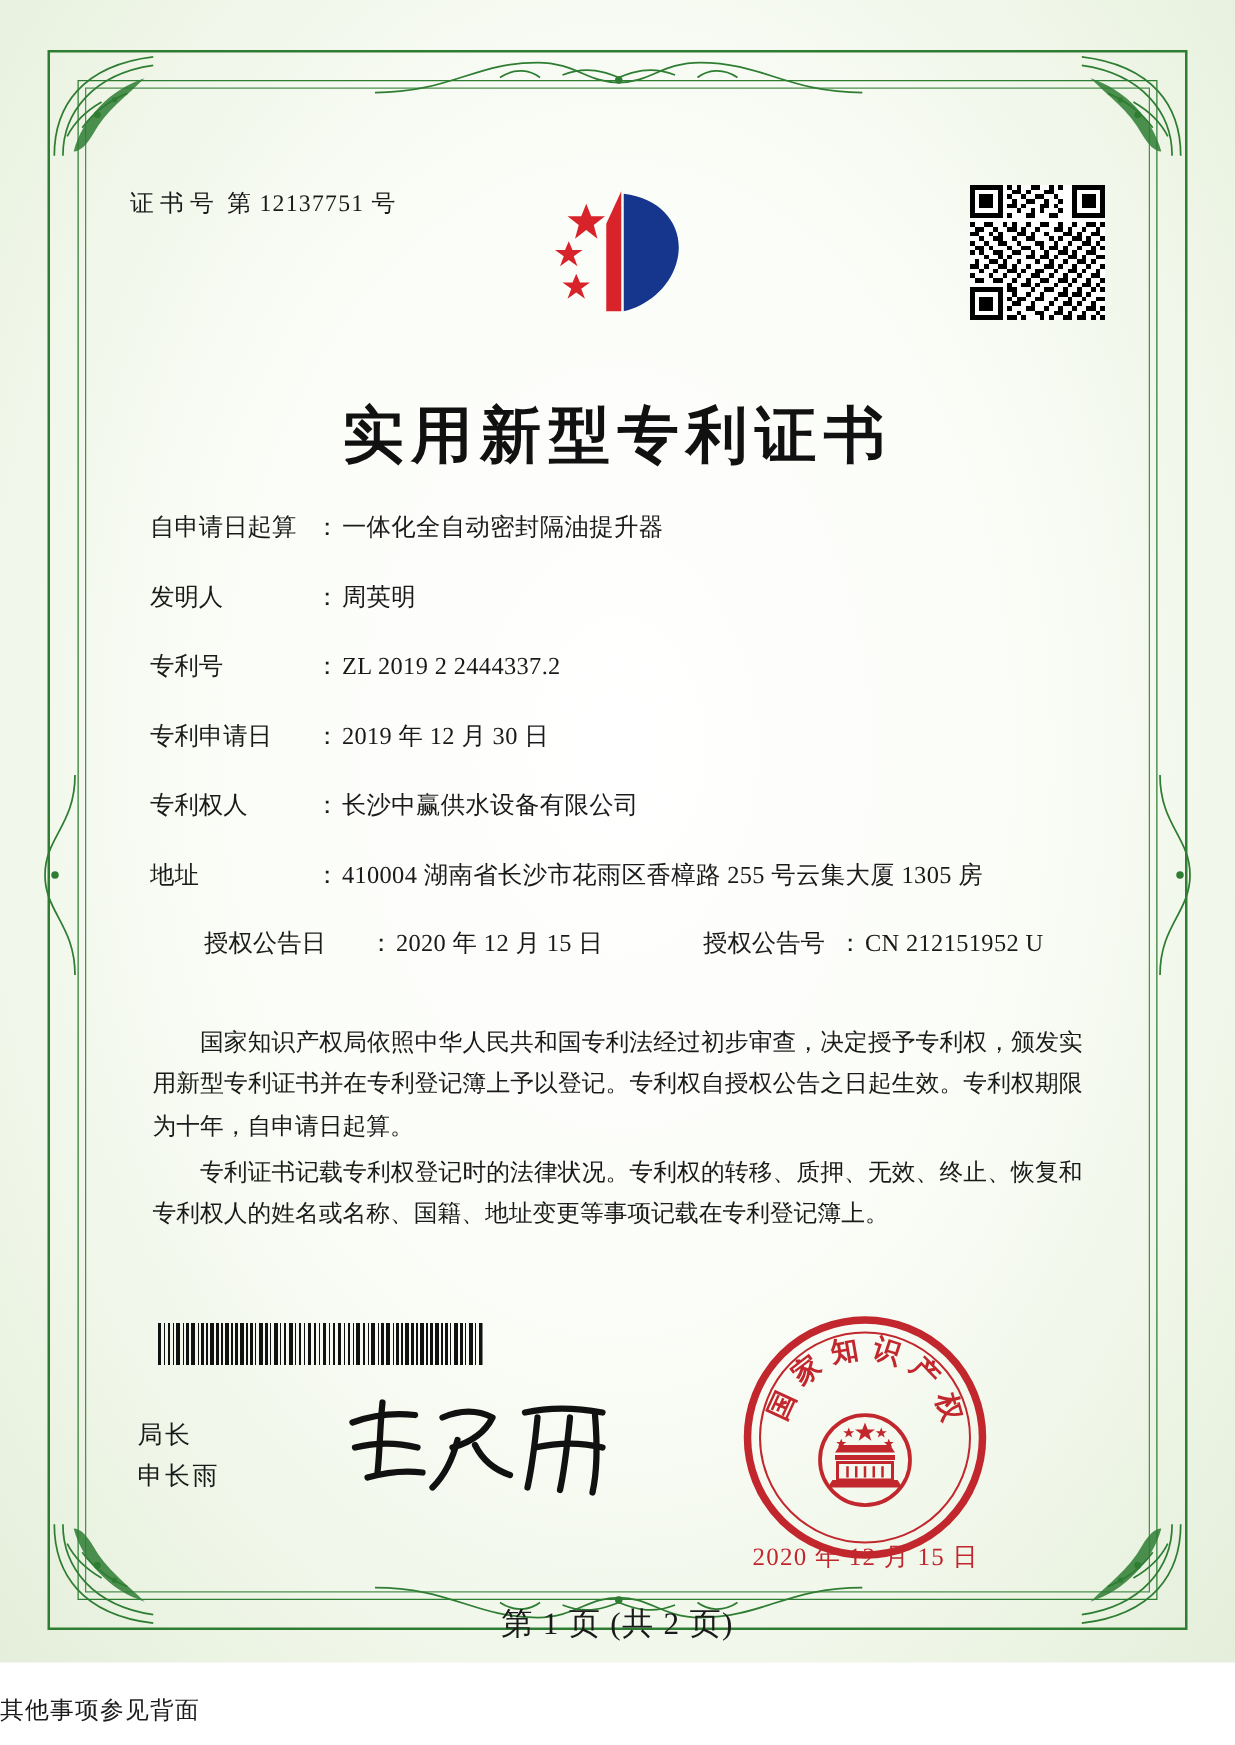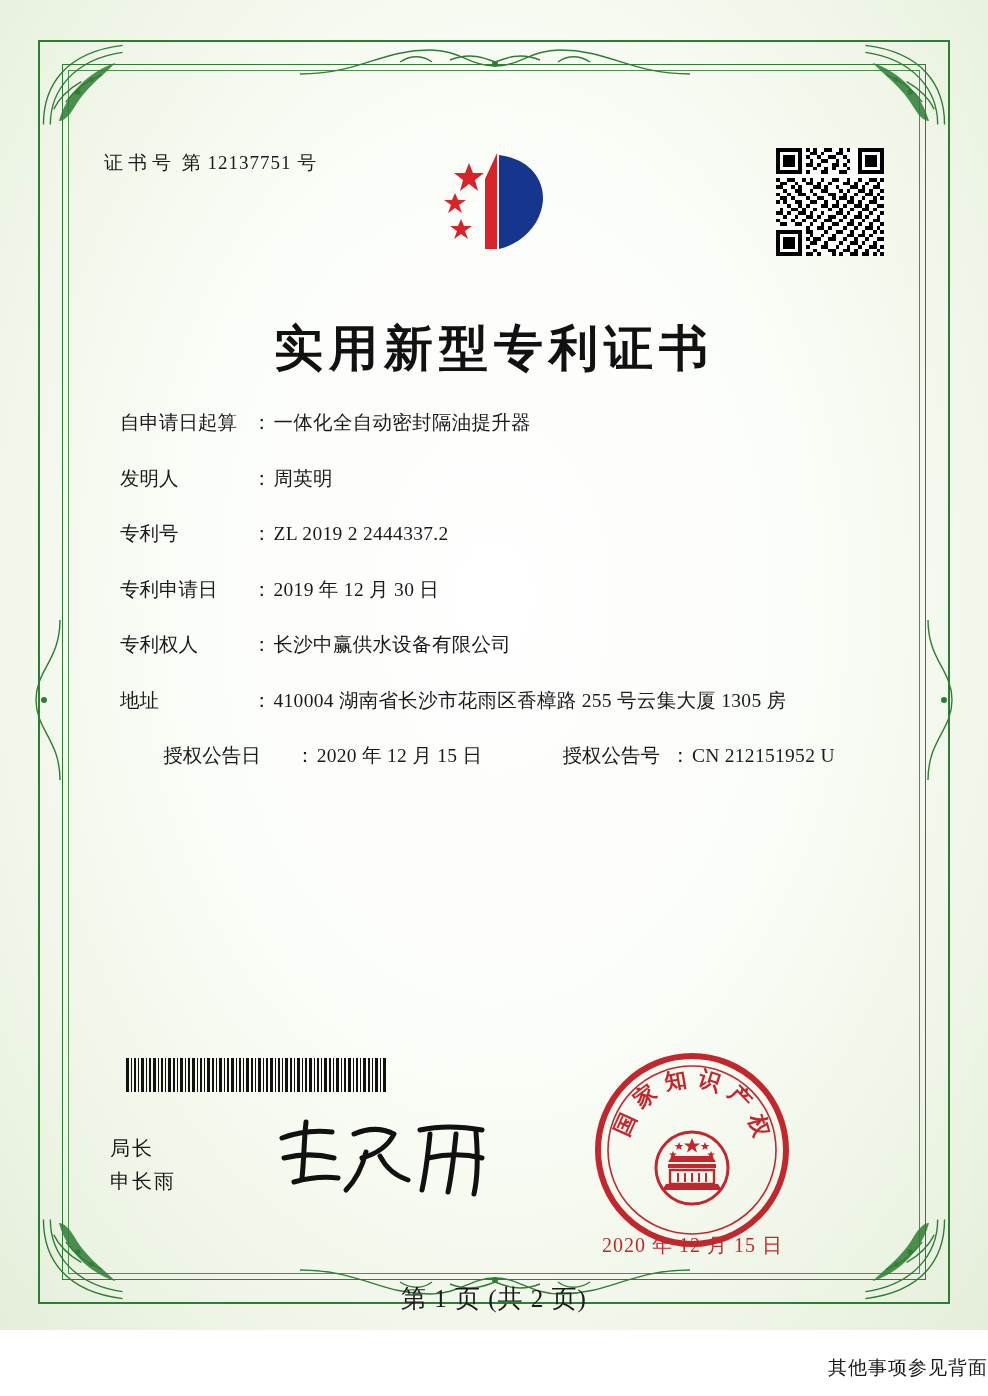"国家知识产权局依照中华人民共和国专利法经过初步审查，决定授予专利权，颁发实用新型" div.paragraphs { html: none -> <div> <p>国家知识产权局依照中华人民共和国专利法经过初步审查，决定授予专利权，颁发实用新型专利证书并在专利登记簿上予以登记。专利权自授权公告之日起生效。专利权期限为十年，自申请日起算。</p> <p>专利证书记载专利权登记时的法律状况。专利权的转移、质押、无效、终止、恢复和专利权人的姓名或名称、国籍、地址变更等事项记载在专利登记簿上。</p> </div> }
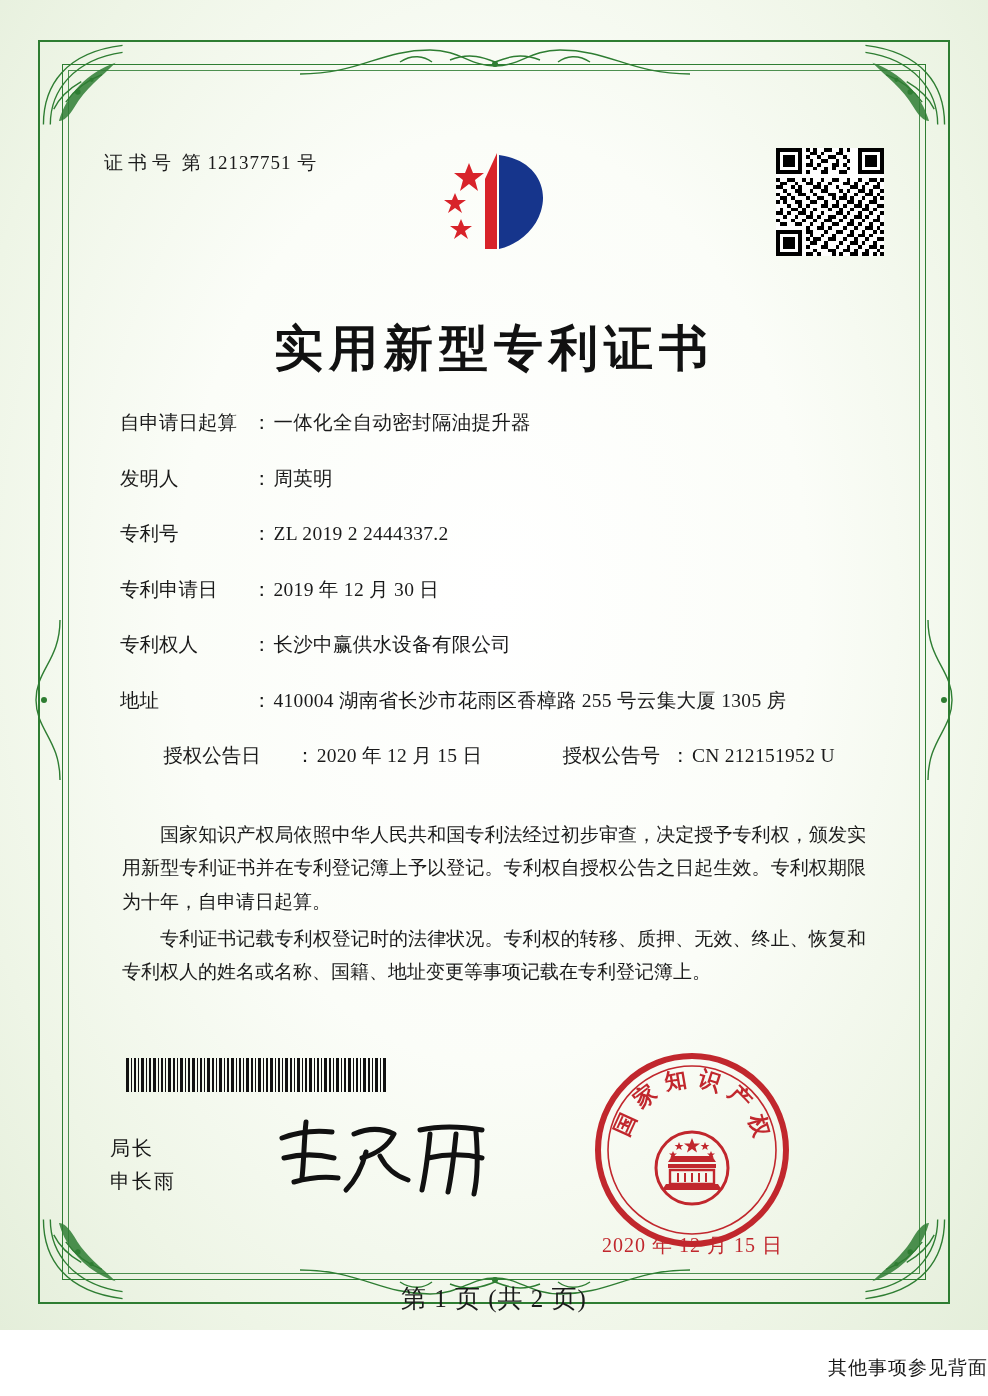"其他事项参见背面" .back-note { text-align: right -> left }
